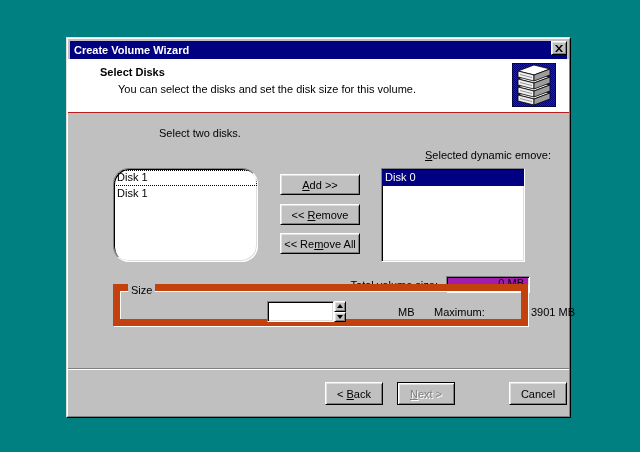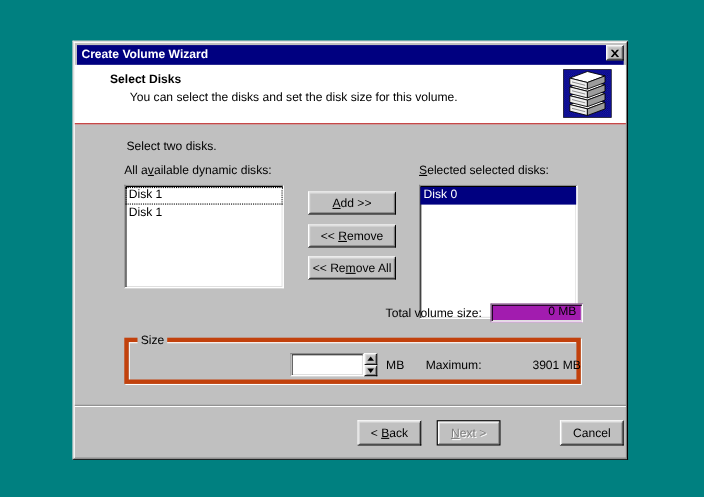"Select two disks." .field-label { margin-left: none -> 44px }
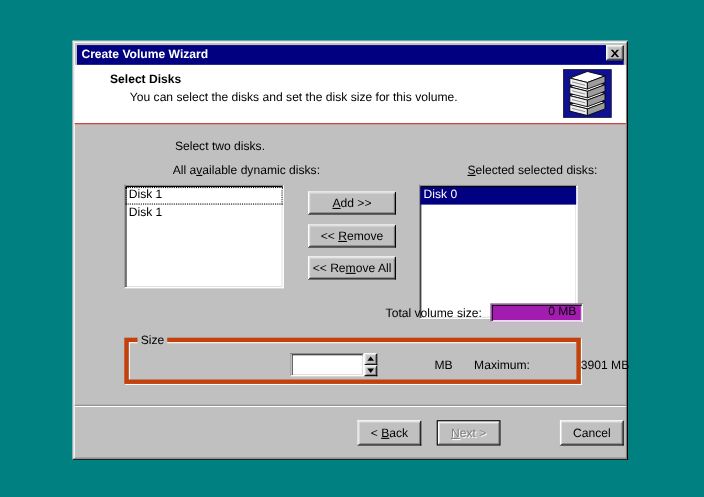"All available dynamic disks:" div.field-label { html: <div><span>All a</span><u>v</u><span>ailable dynamic disks:</span></div> -> none }
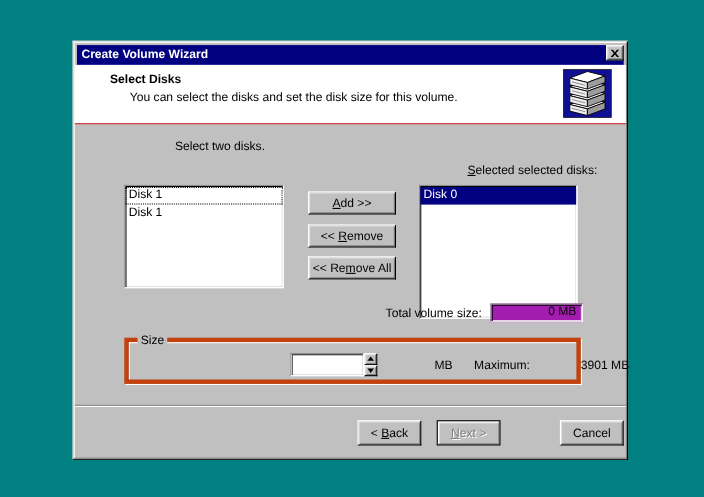"elected selected disks:" span { text: selected disks -> dynamic emove }
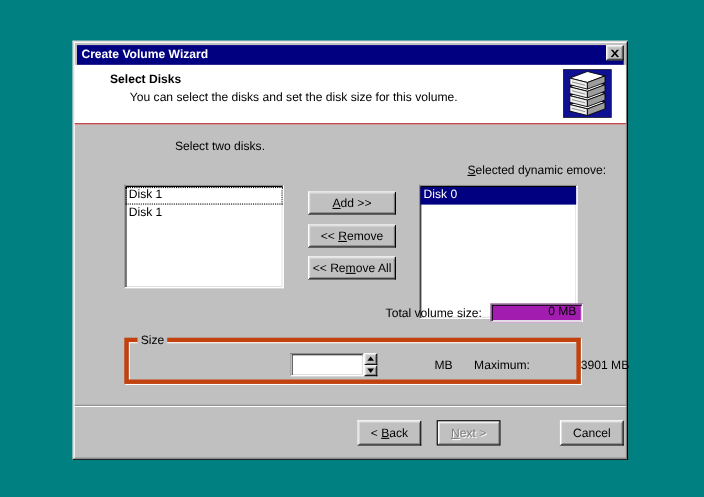"Disk 1" div.listbox { border-radius: none -> 16px }
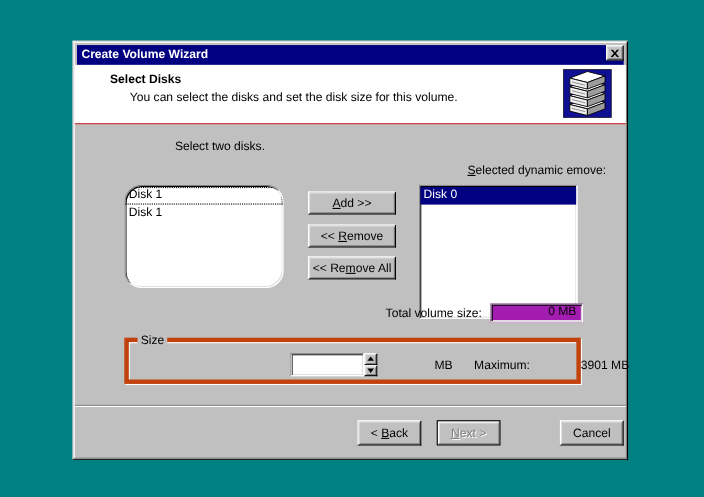"Disk 0" div.listbox { height: 122px -> 94px }
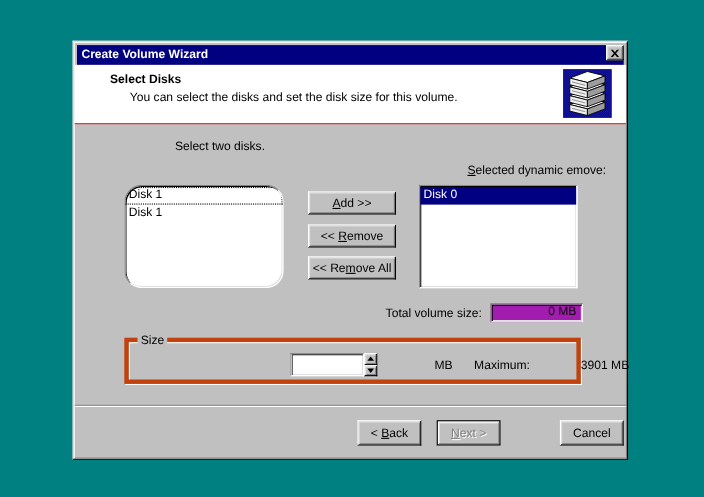"Size" .size-group { border: 4px solid #c2410c -> 7px solid #c2410c; top: 268px -> 245px }
